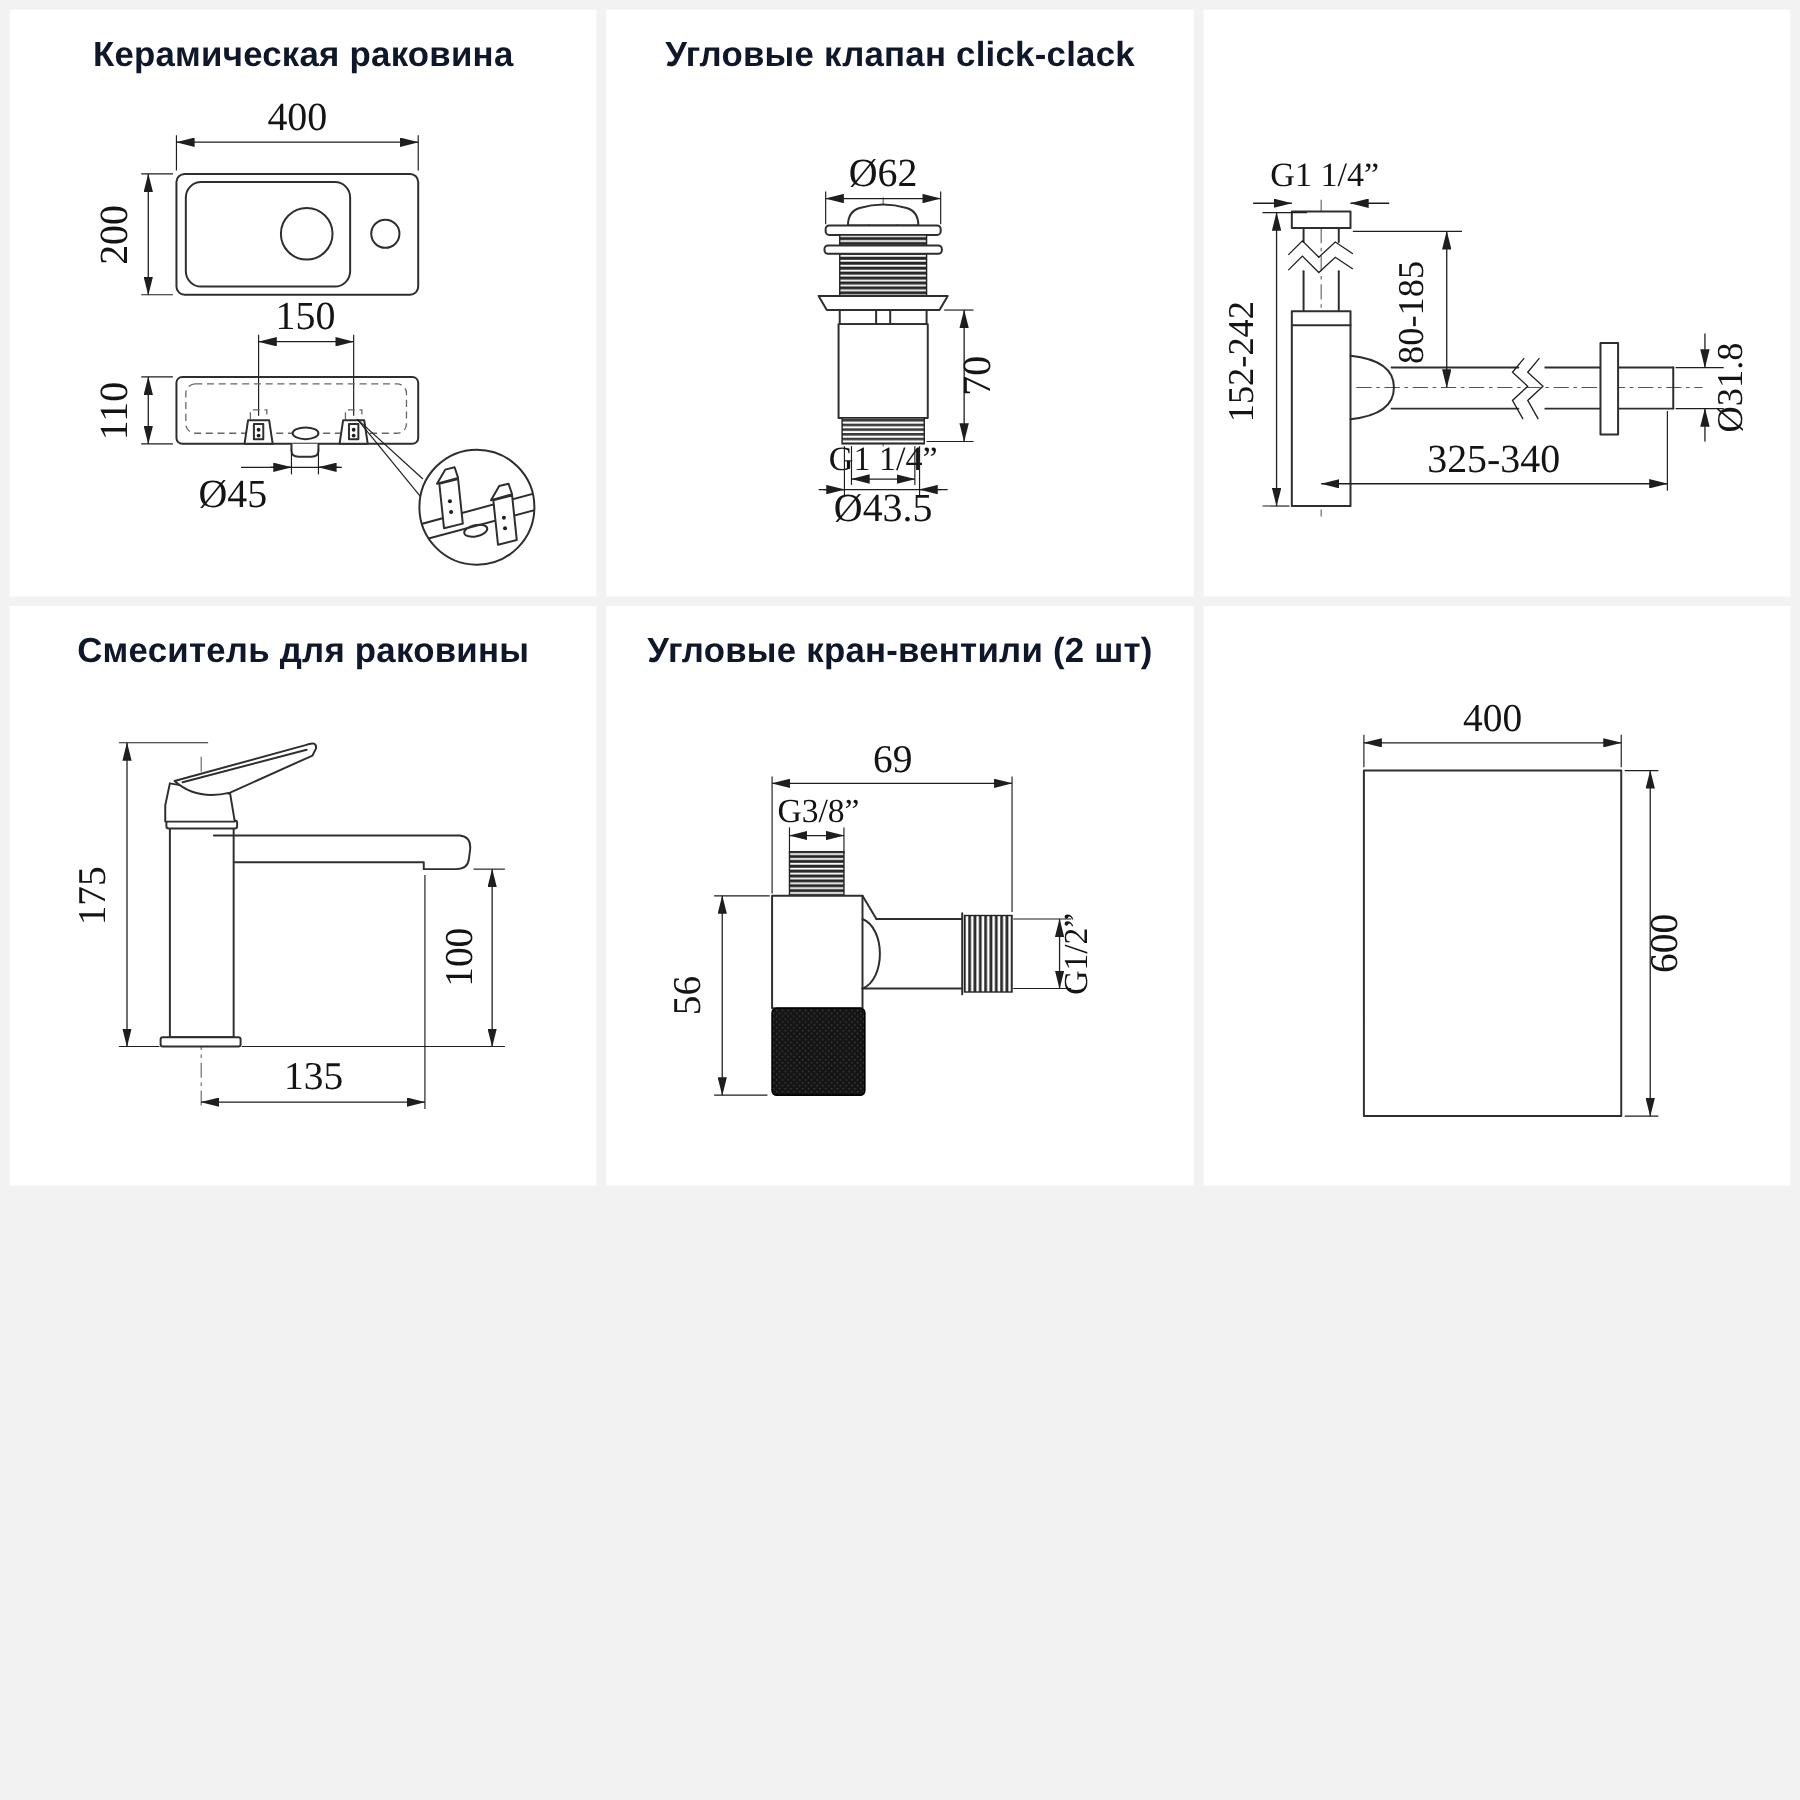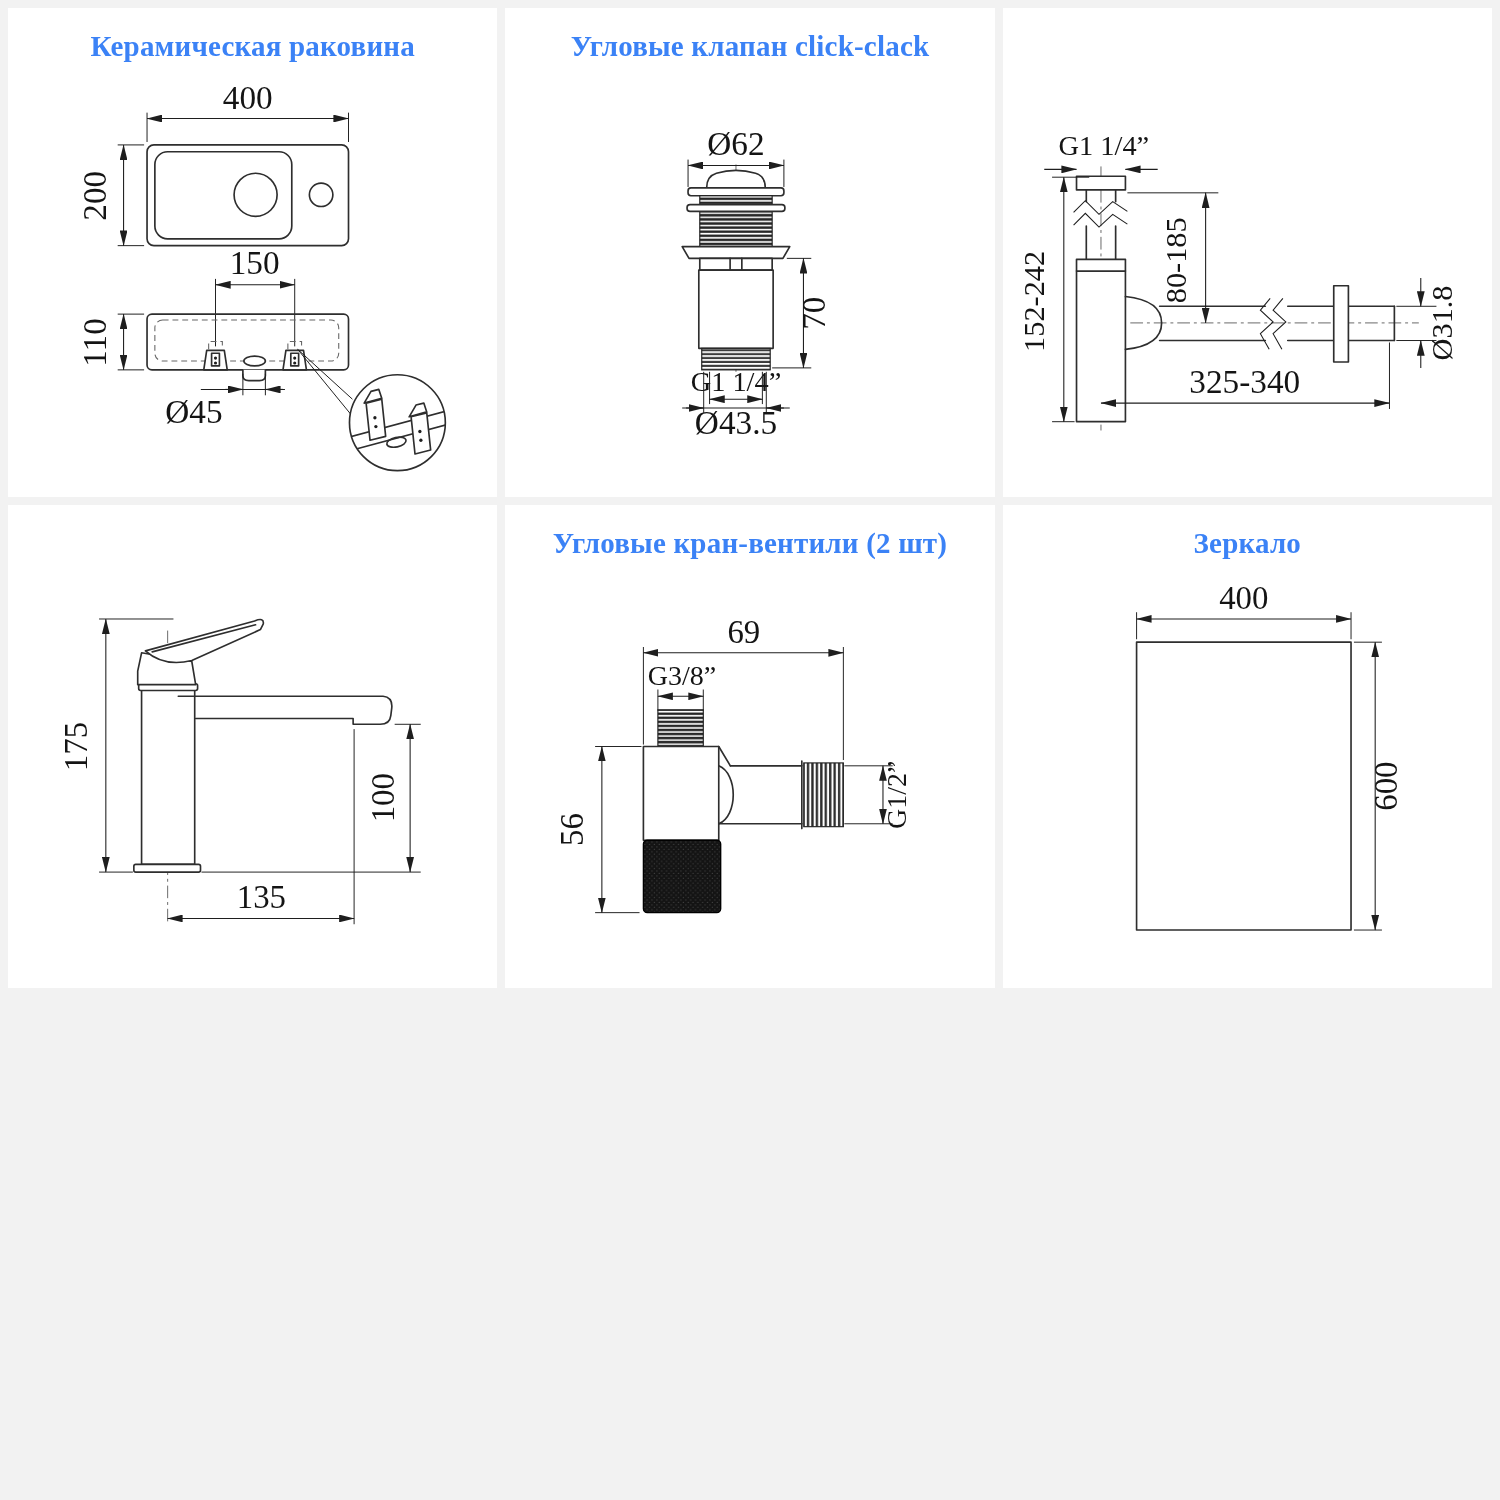"Керамическая раковина" .card h2 { color: #3b82f6 -> #0f172a; font-family: Liberation Serif, serif -> Liberation Sans, sans-serif }
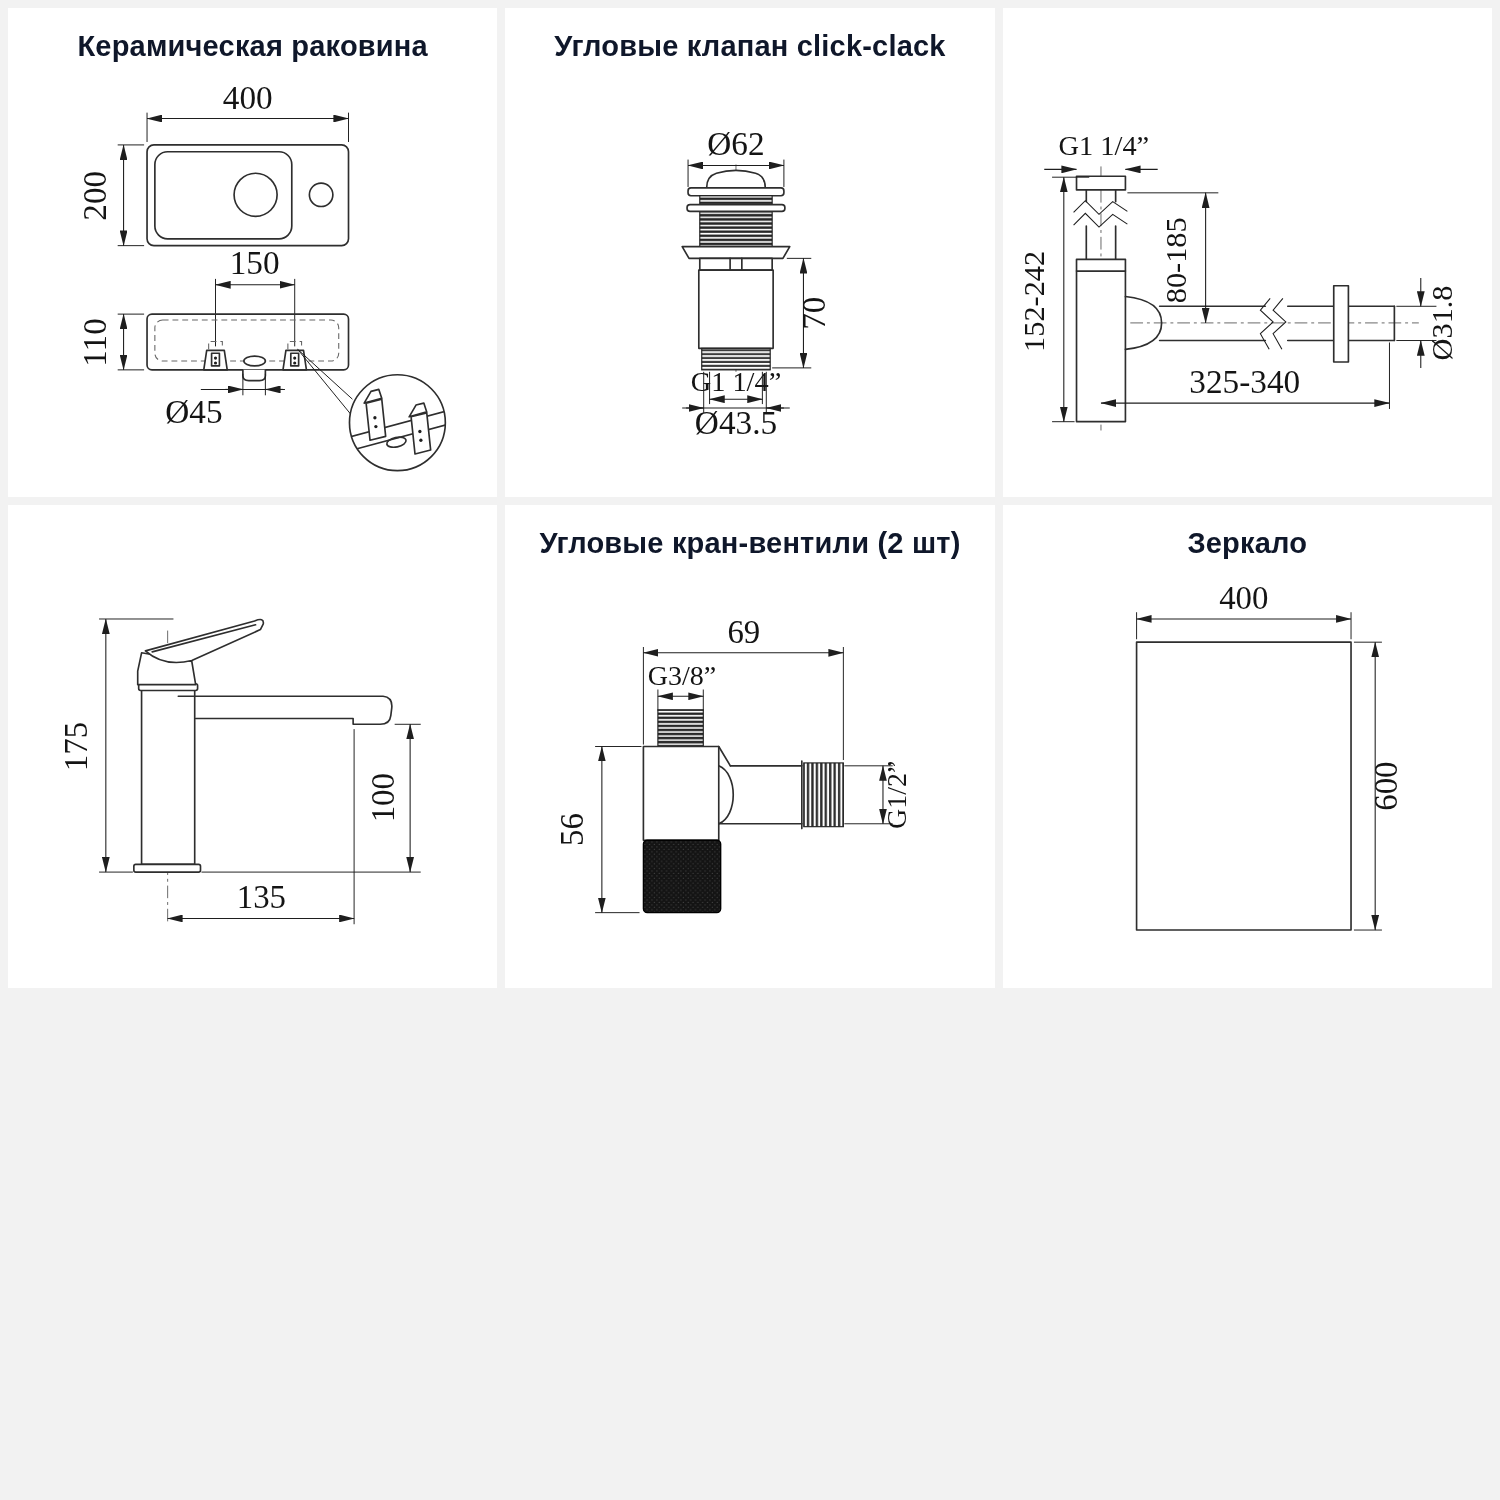"Смеситель для раковины" h2 { html: none -> <h2>Смеситель для раковины</h2> }
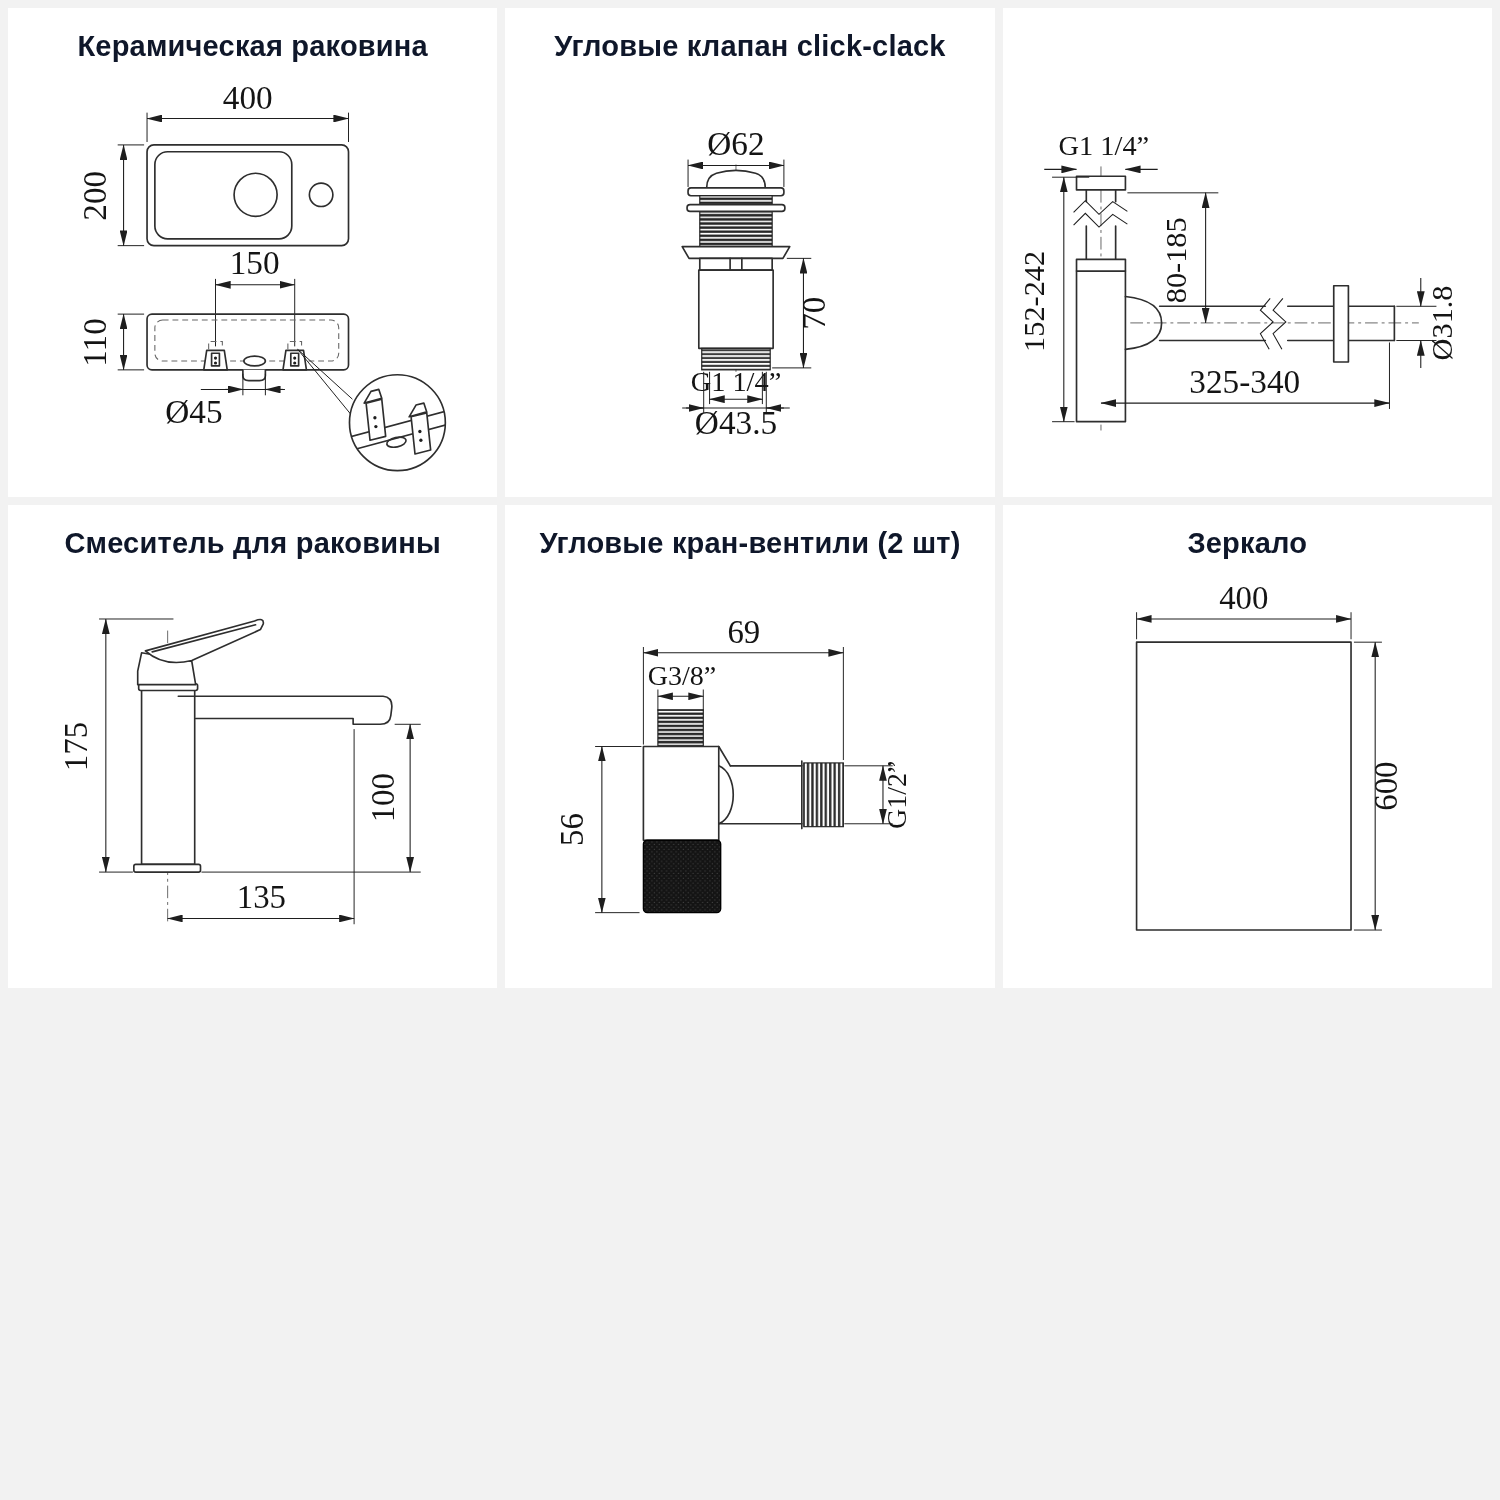"Зеркало" h2 { html: <h2>Зеркало</h2> -> none }
